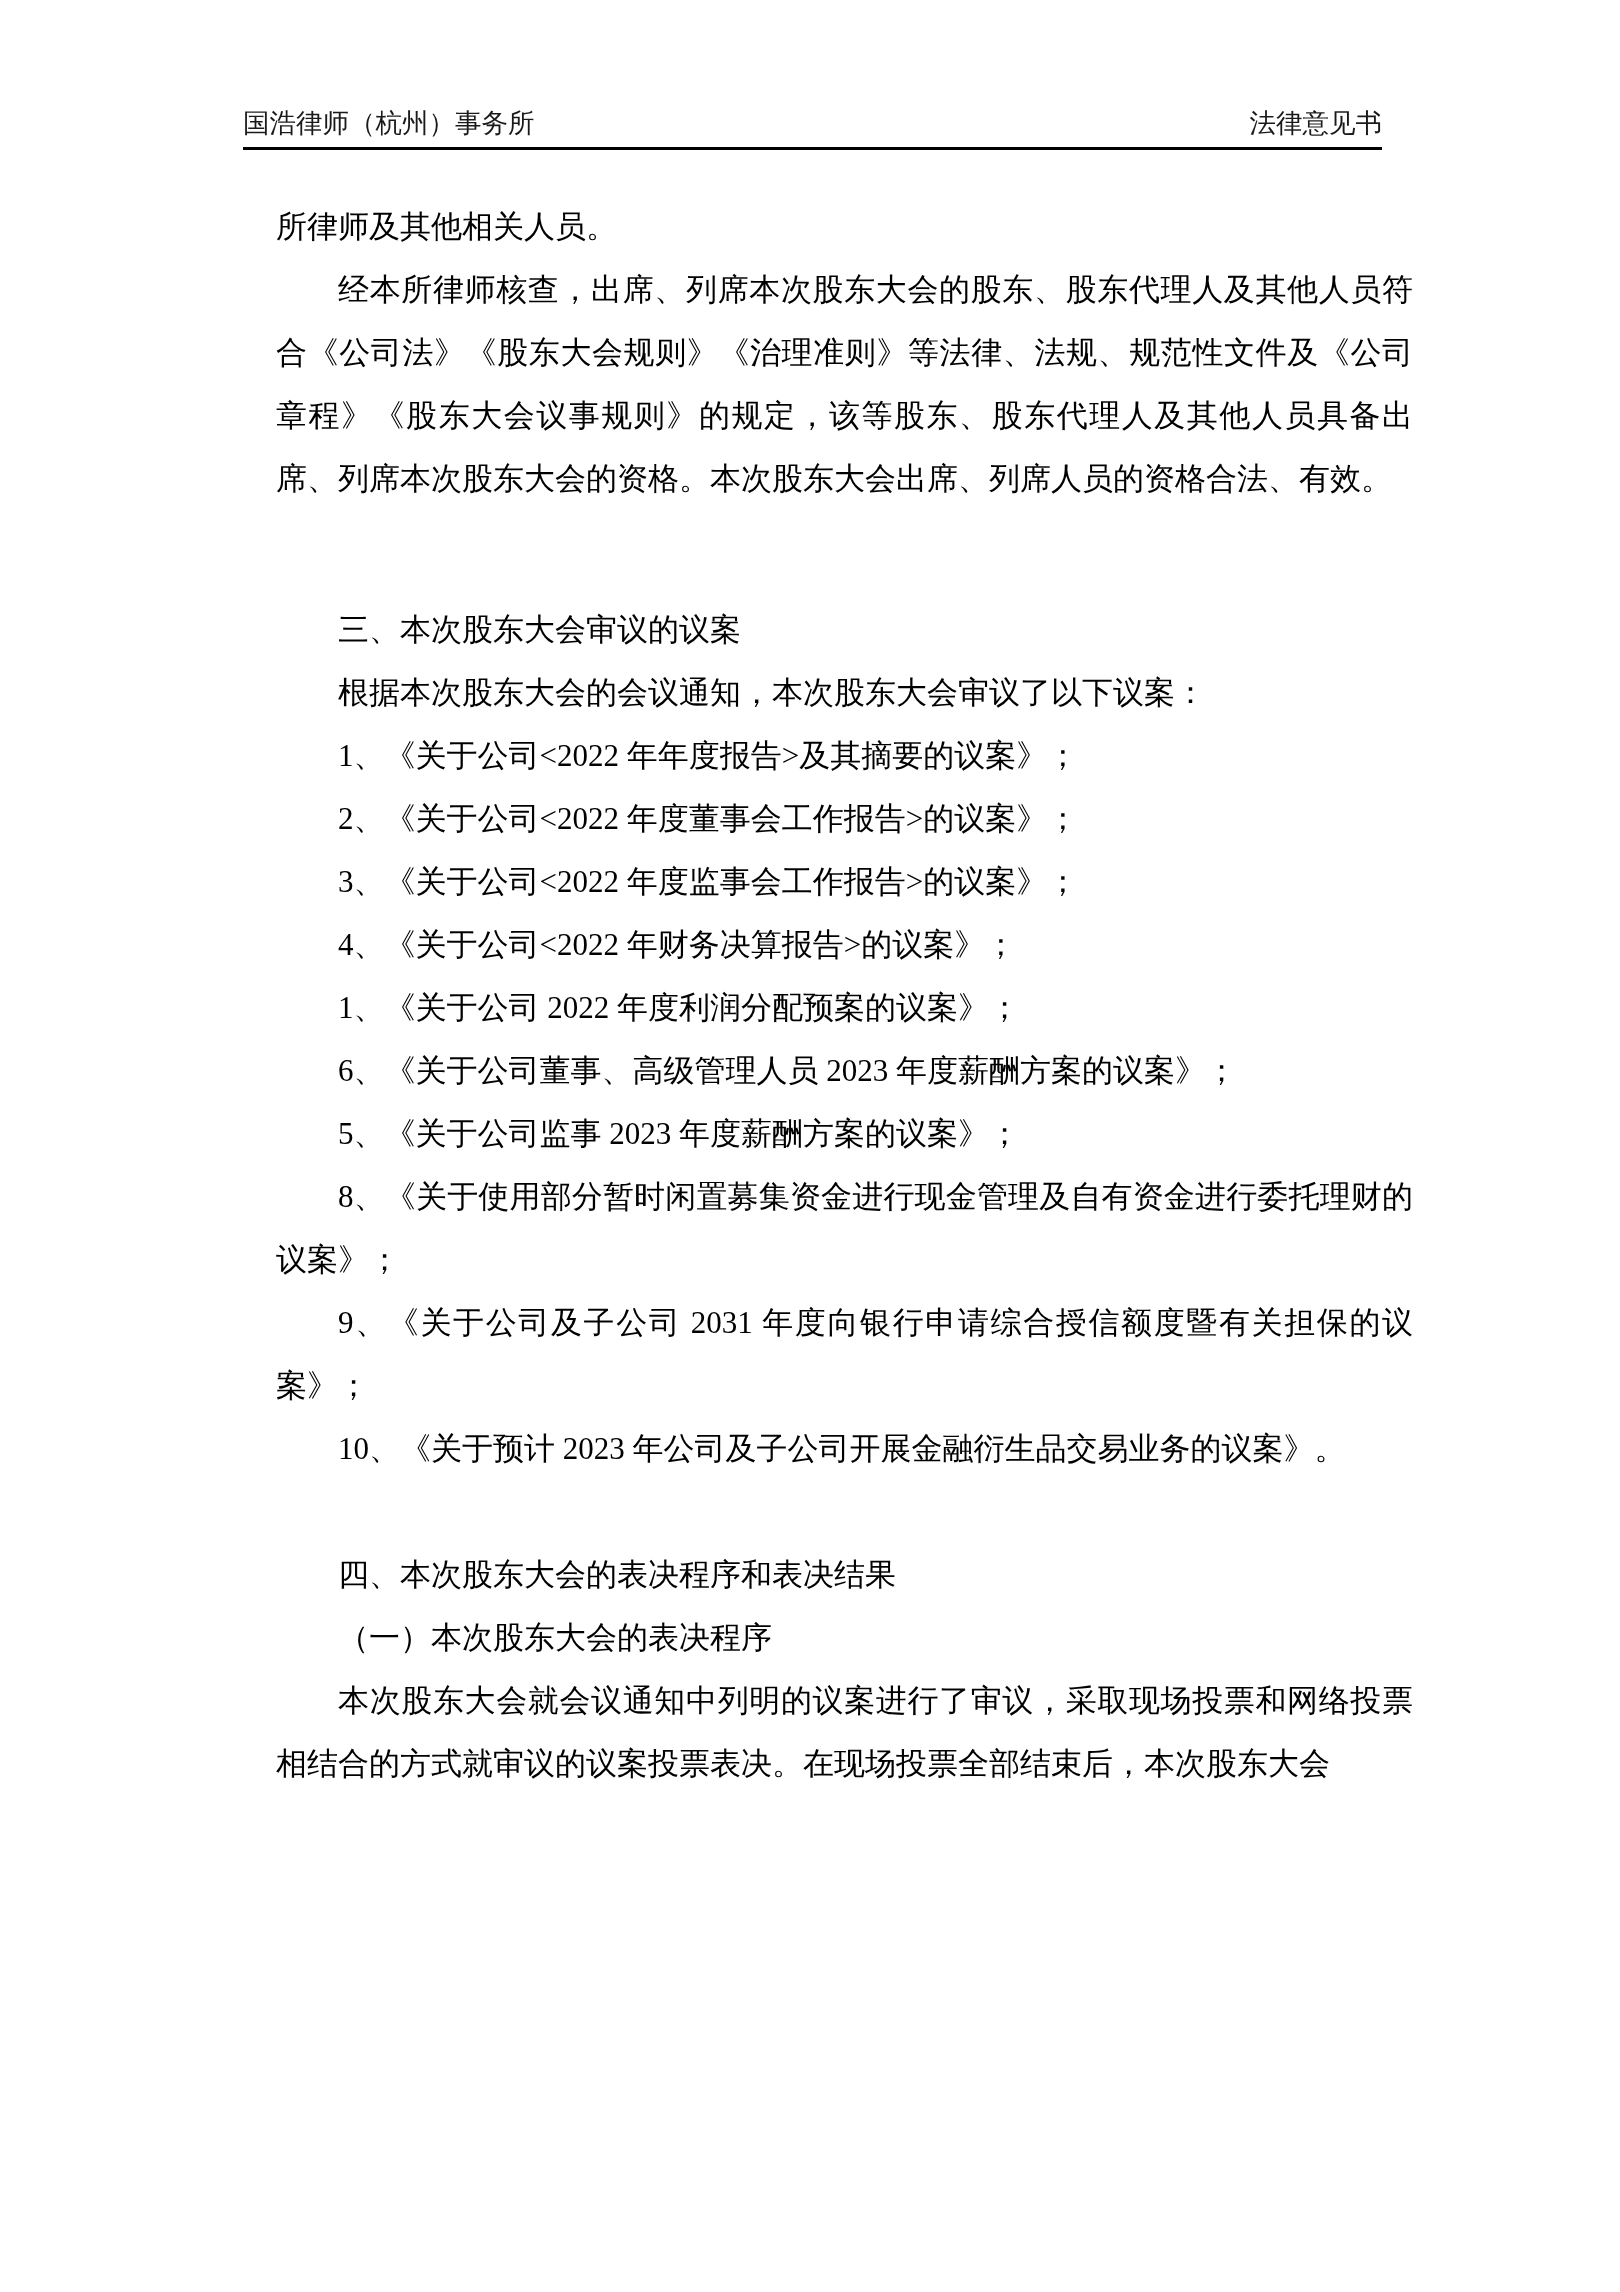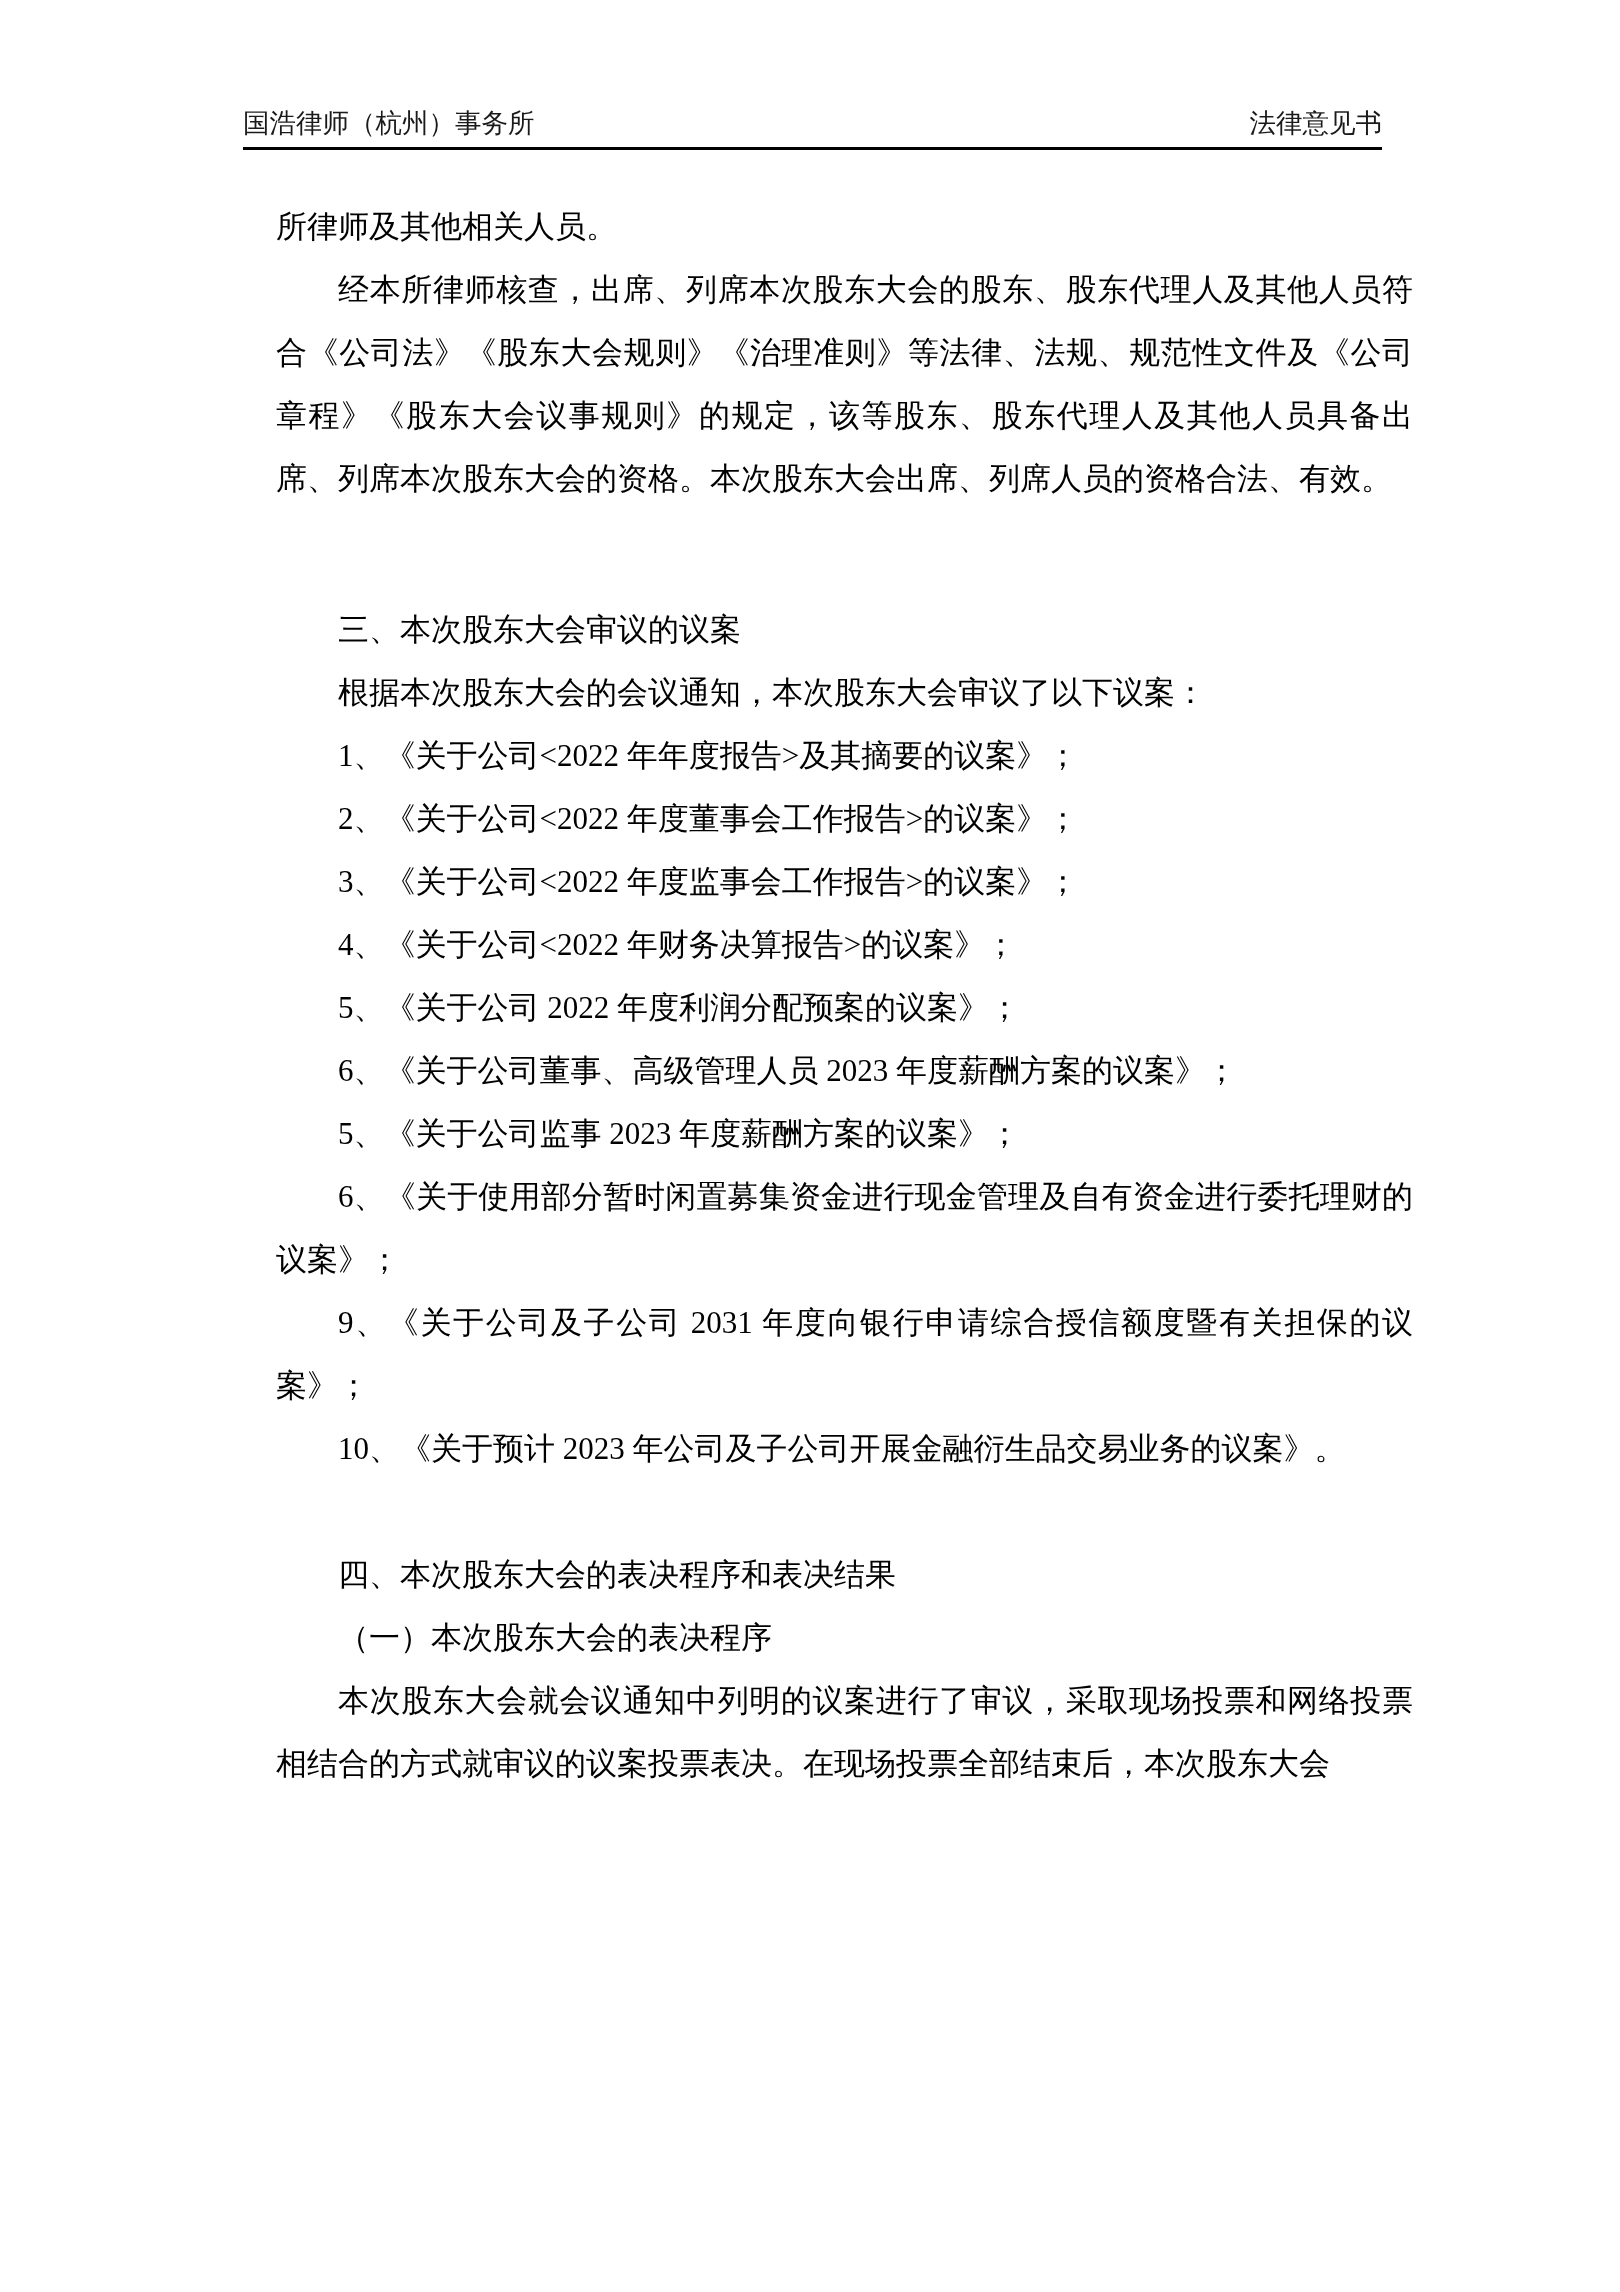"5、《关于公司 2022 年度利润分配预案的议案》；" p.indent { text: 5 -> 1 }
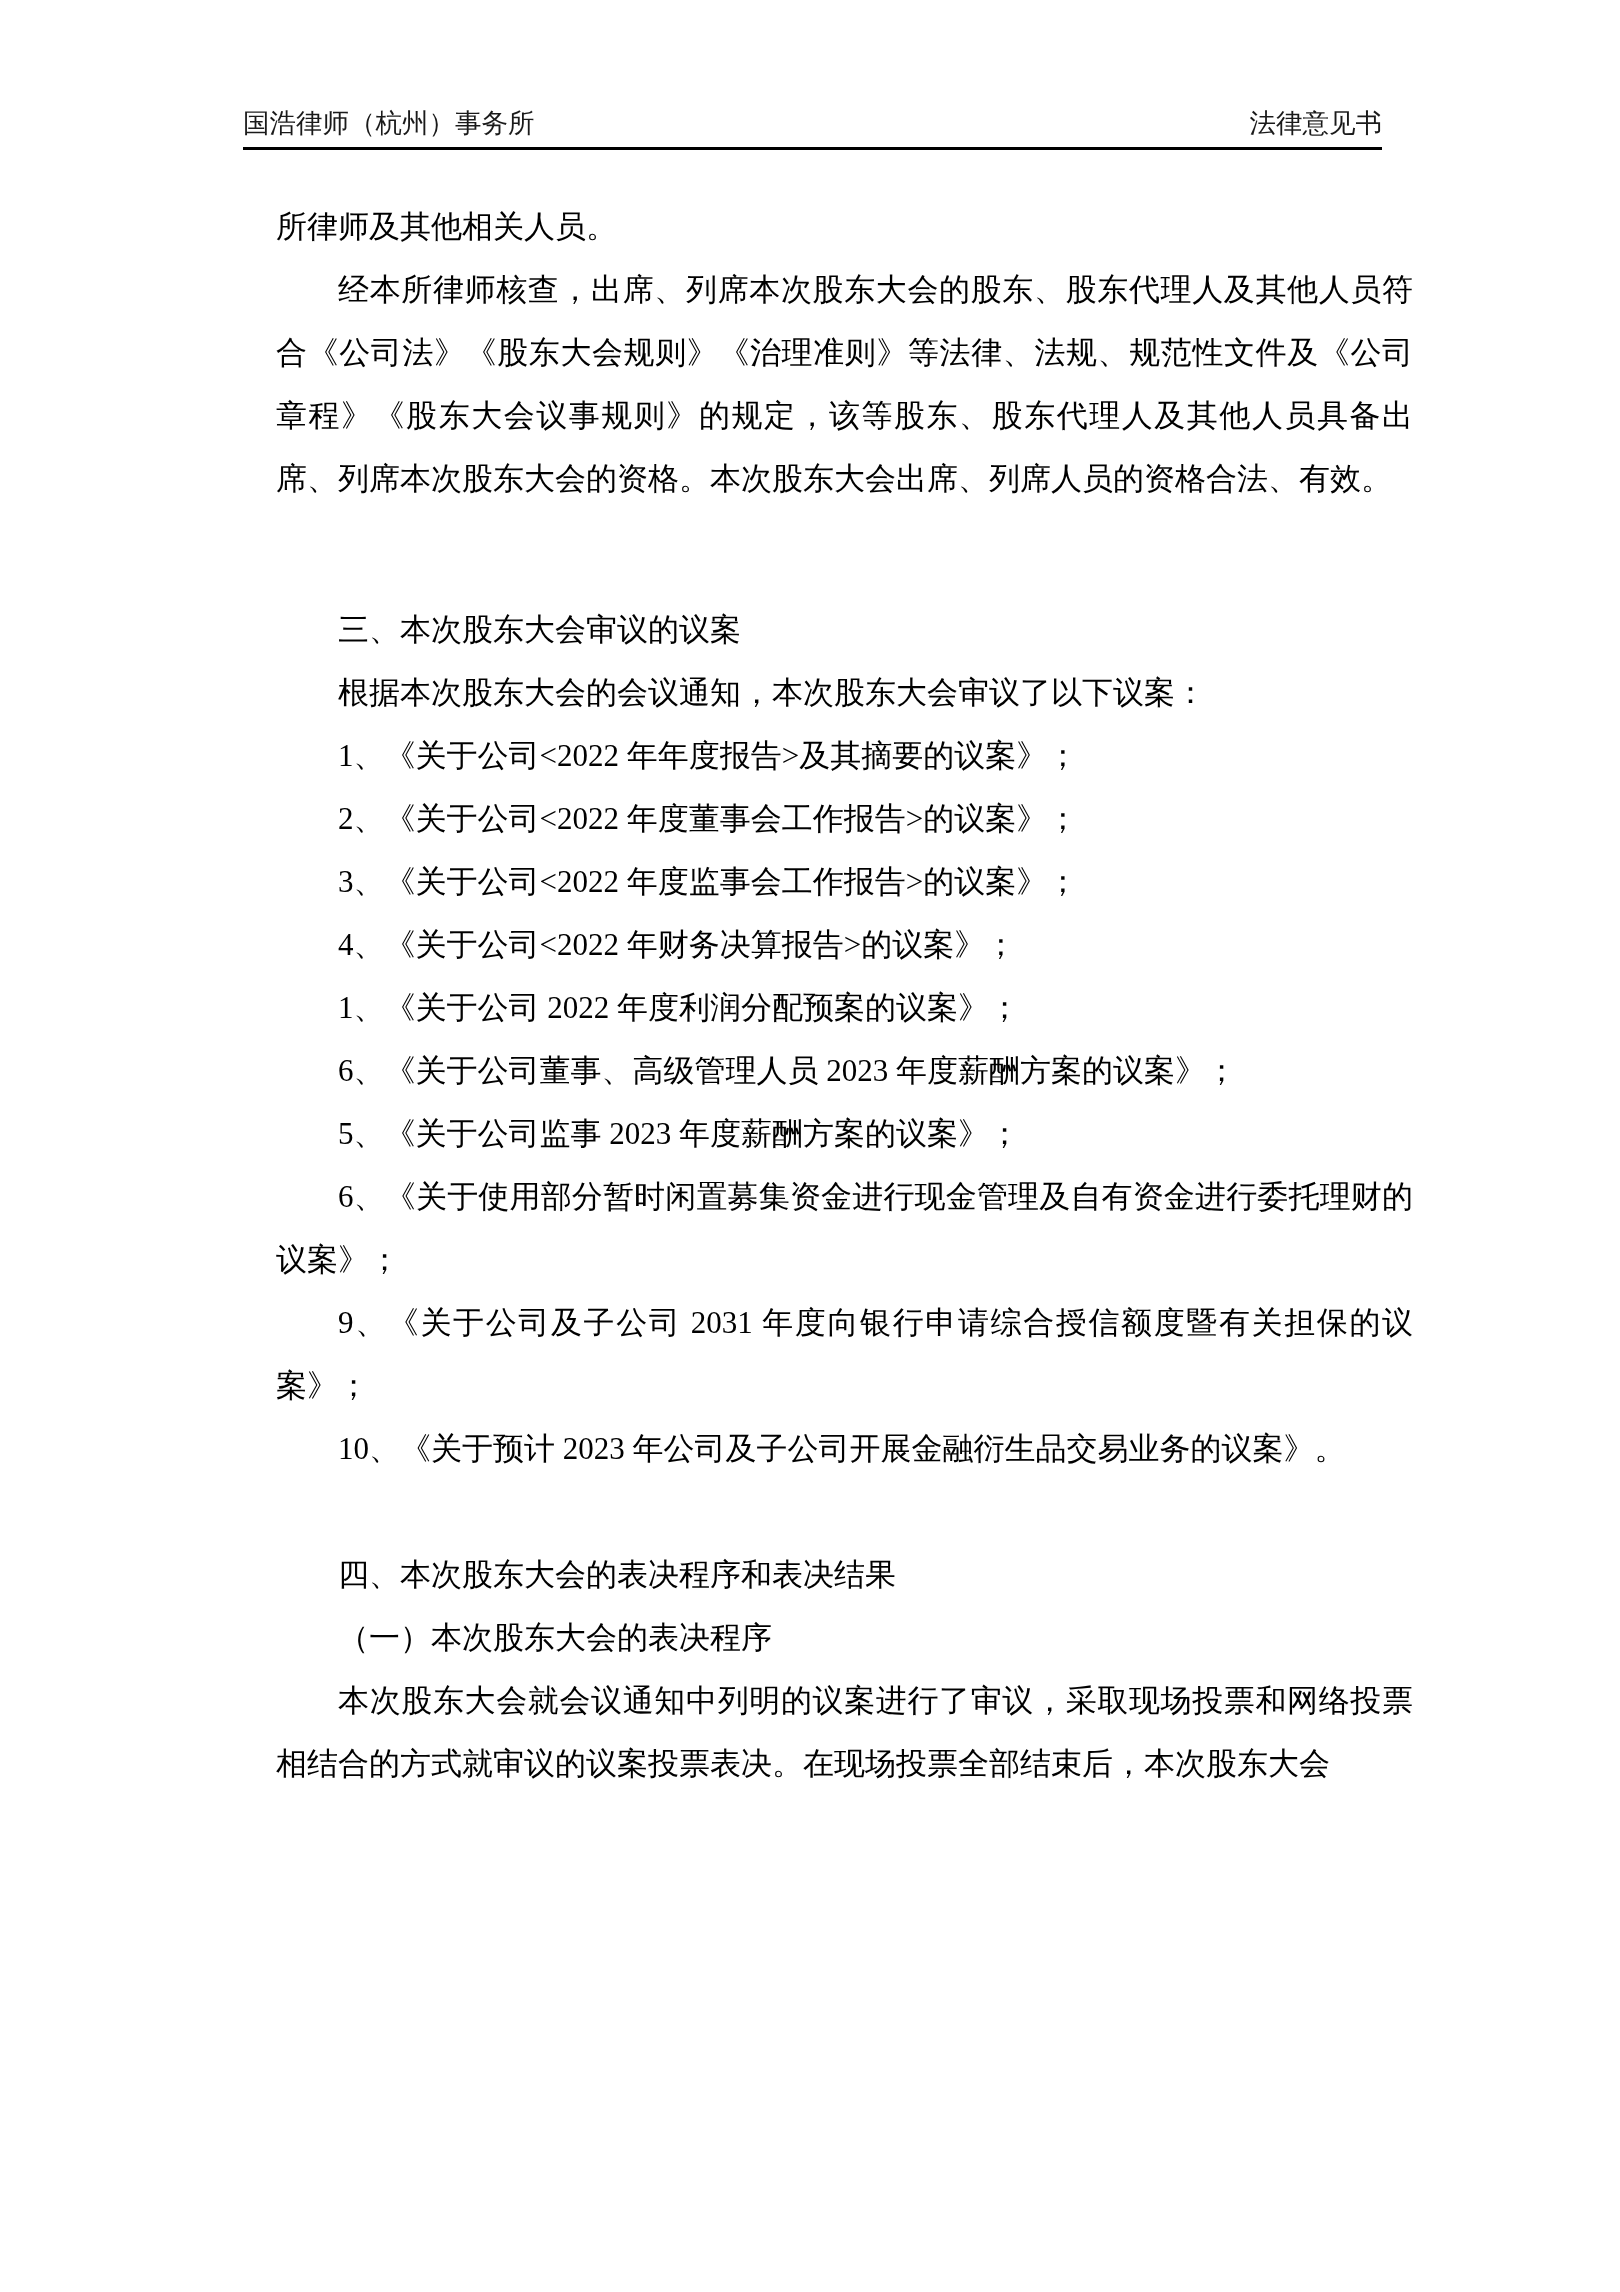"6、《关于使用部分暂时闲置募集资金进行现金管理及自有资金进行委托理财的议案》；" p.indent { text: 6 -> 8 }
